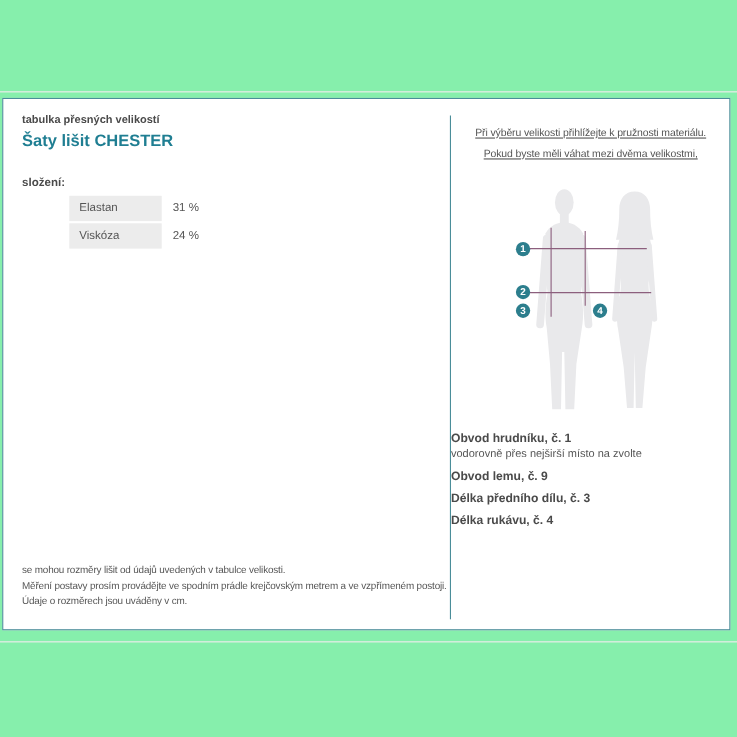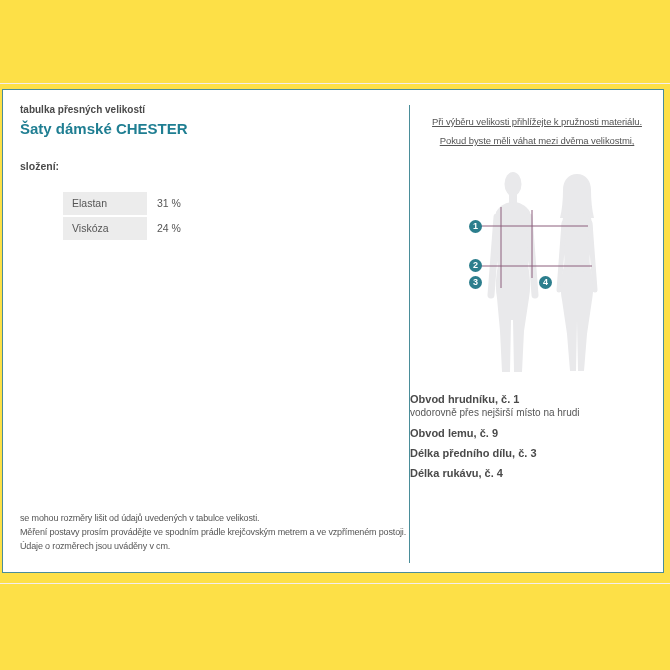"tabulka přesných velikostí" .sheet { background: #fde047 -> #86efac }
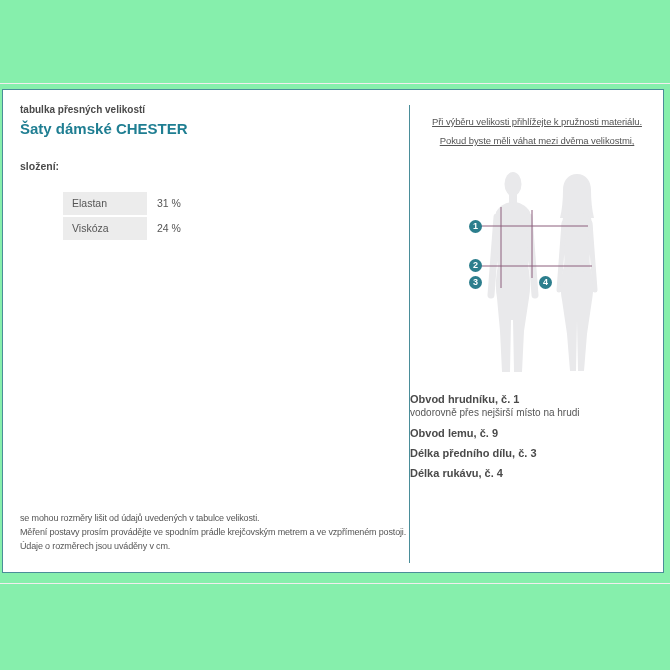"Šaty dámské CHESTER" div.title { text: dámské -> lišit }
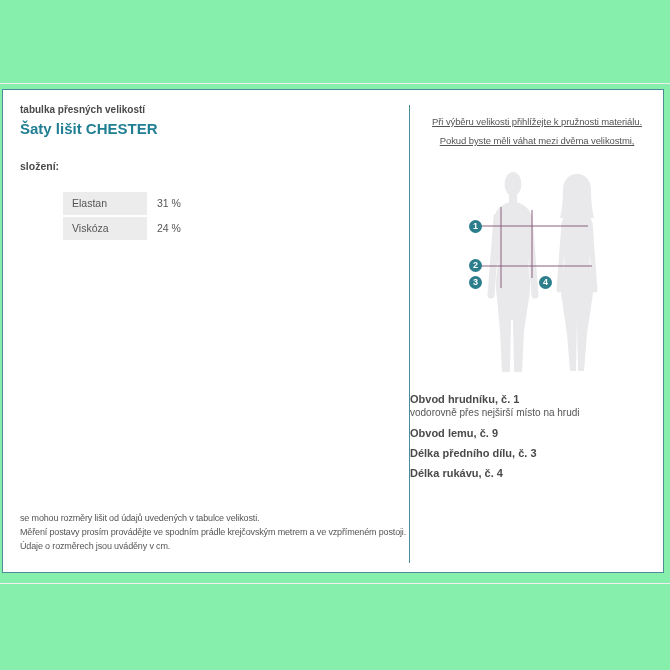"Elastan" .comp-table { top: 192px -> 178px }
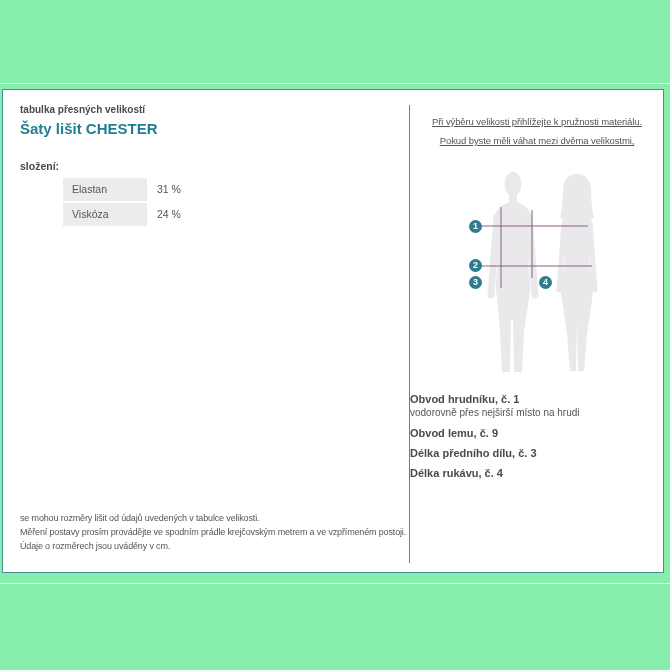"vodorovně přes nejširší místo na" div.m-note { text: hrudi -> zvolte }
